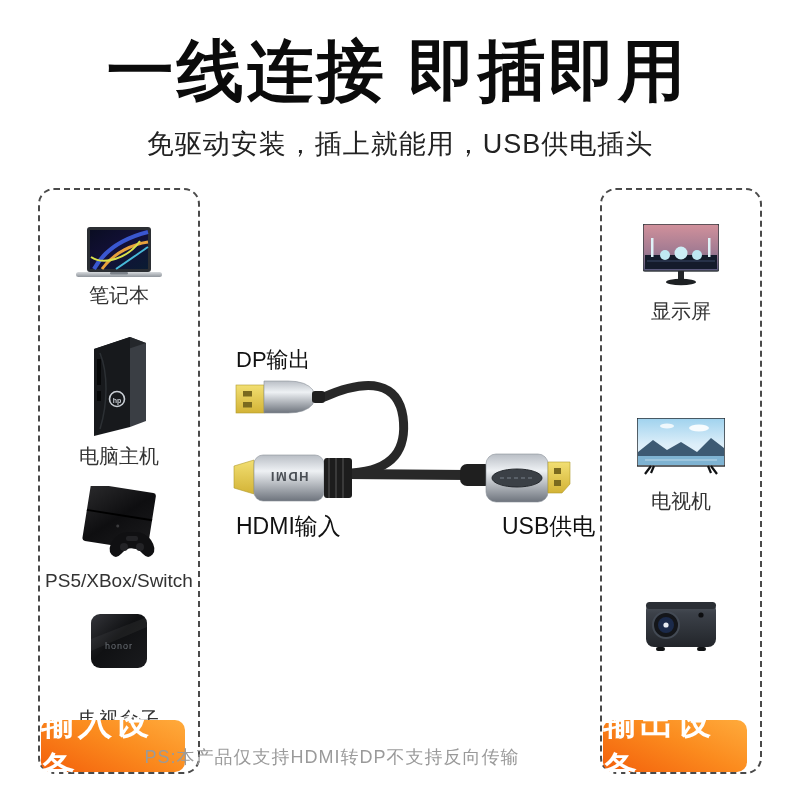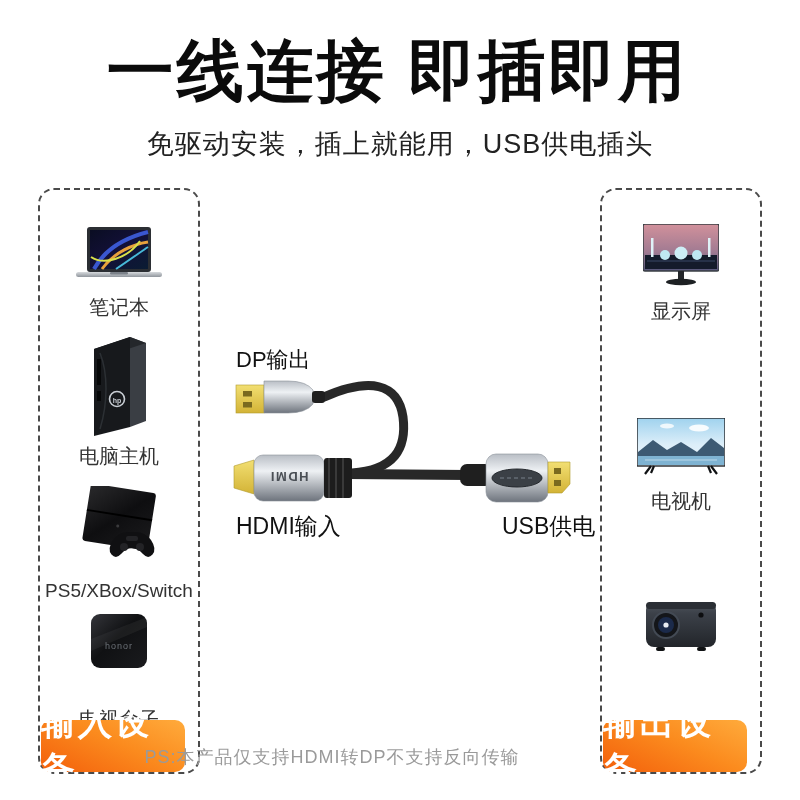"笔记本" .lbl-laptop { top: 104px -> 92px }
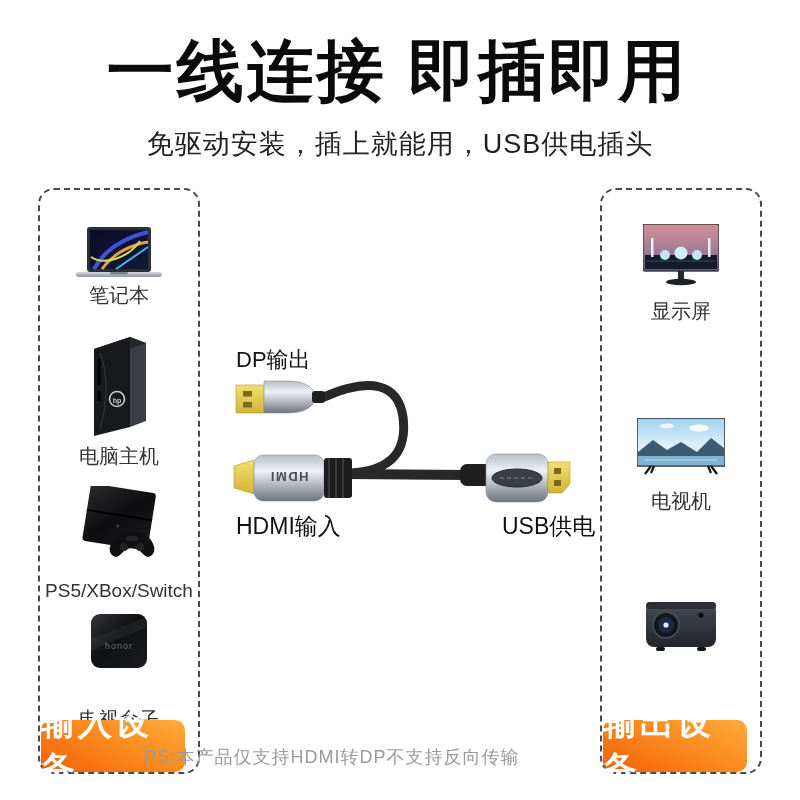"PS5/XBox/Switch" .lbl-console { top: 390px -> 380px }
